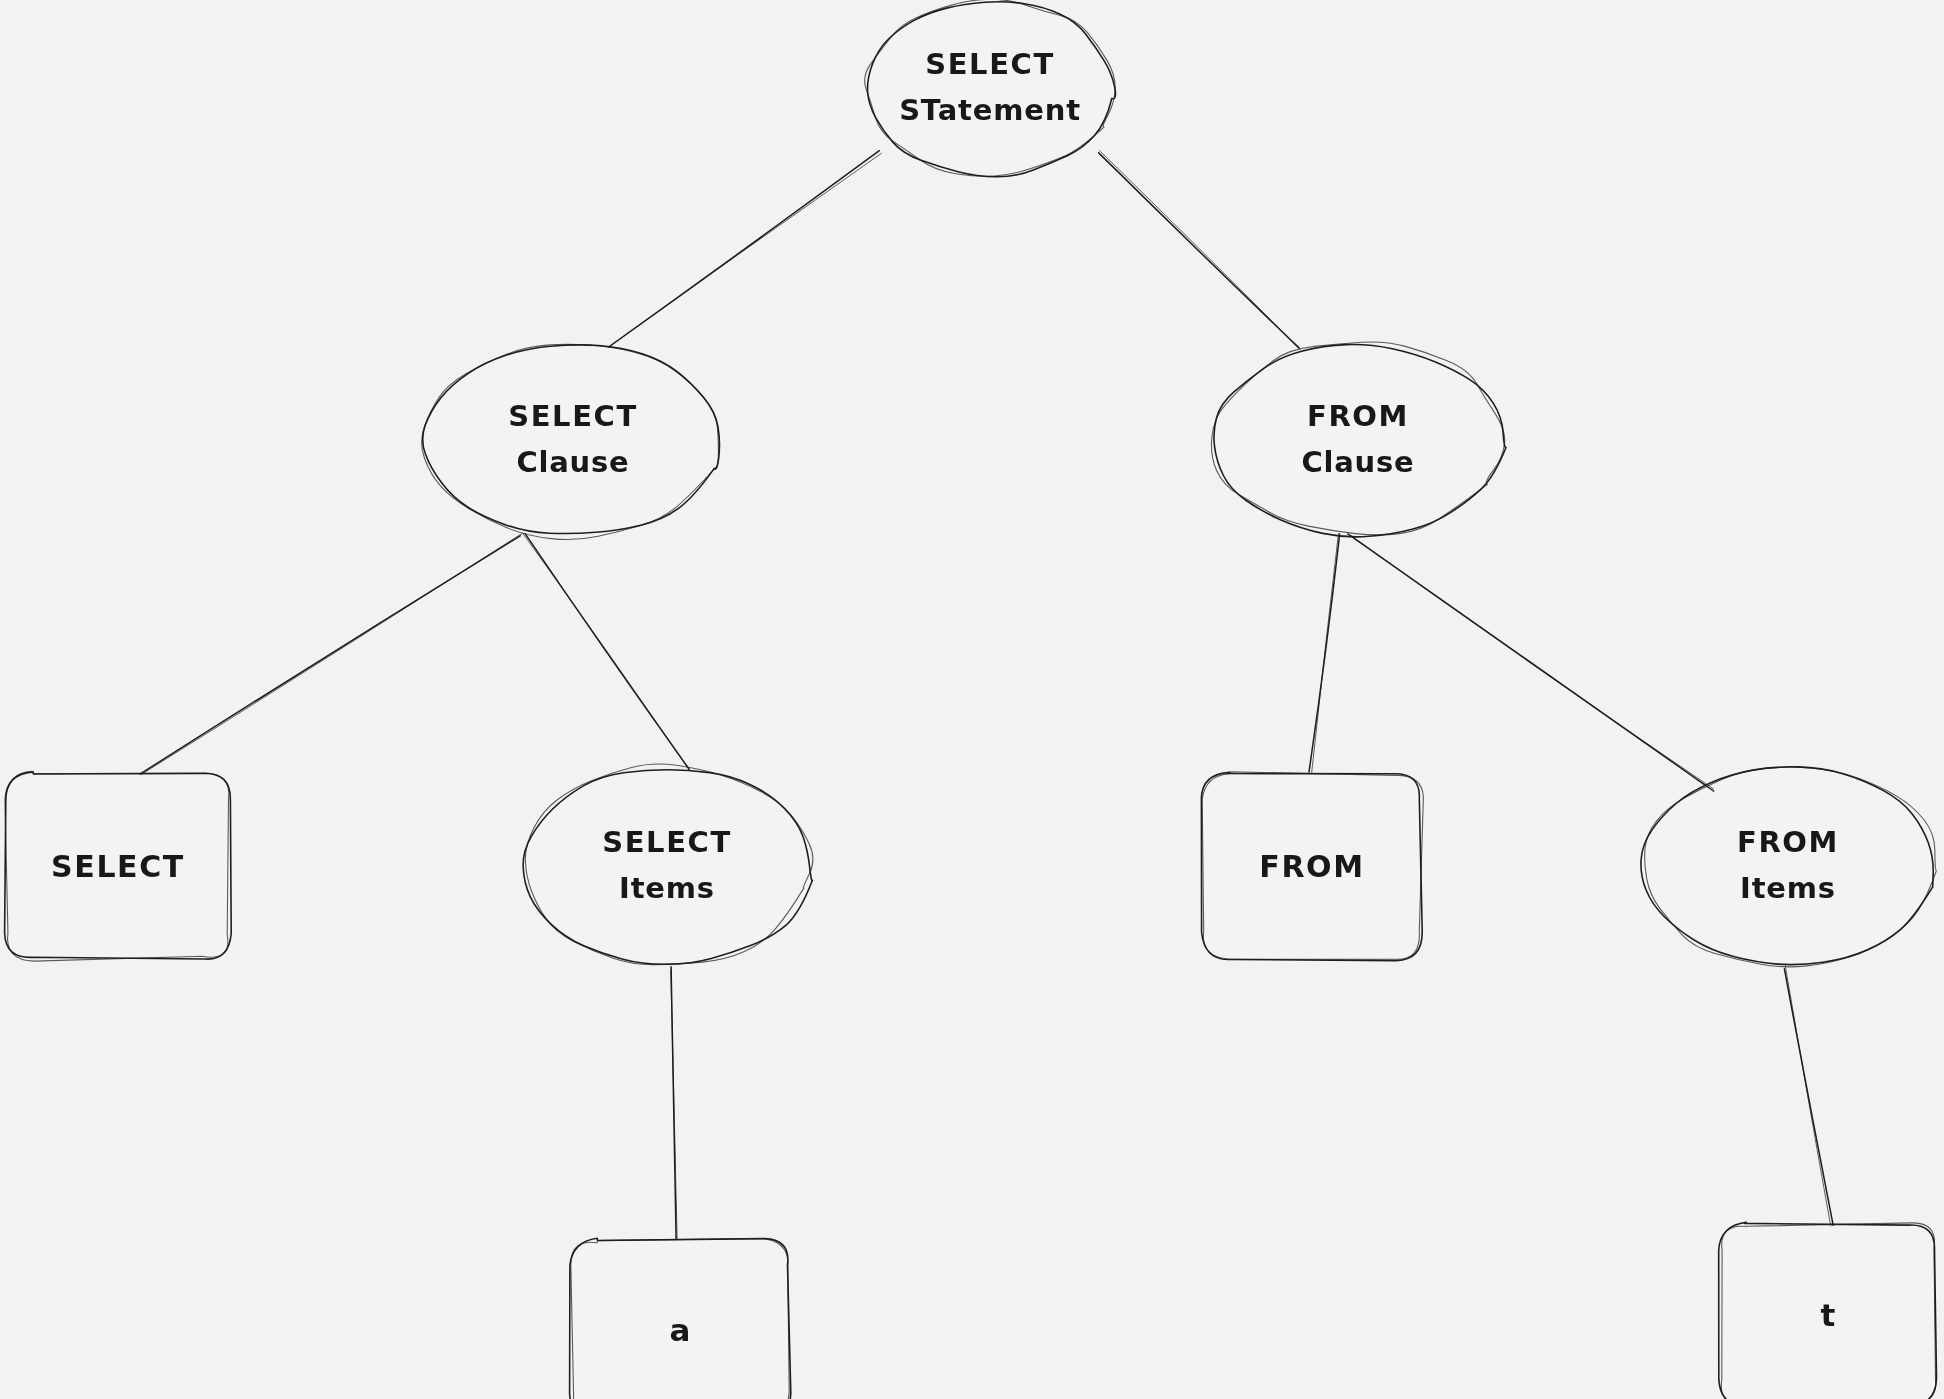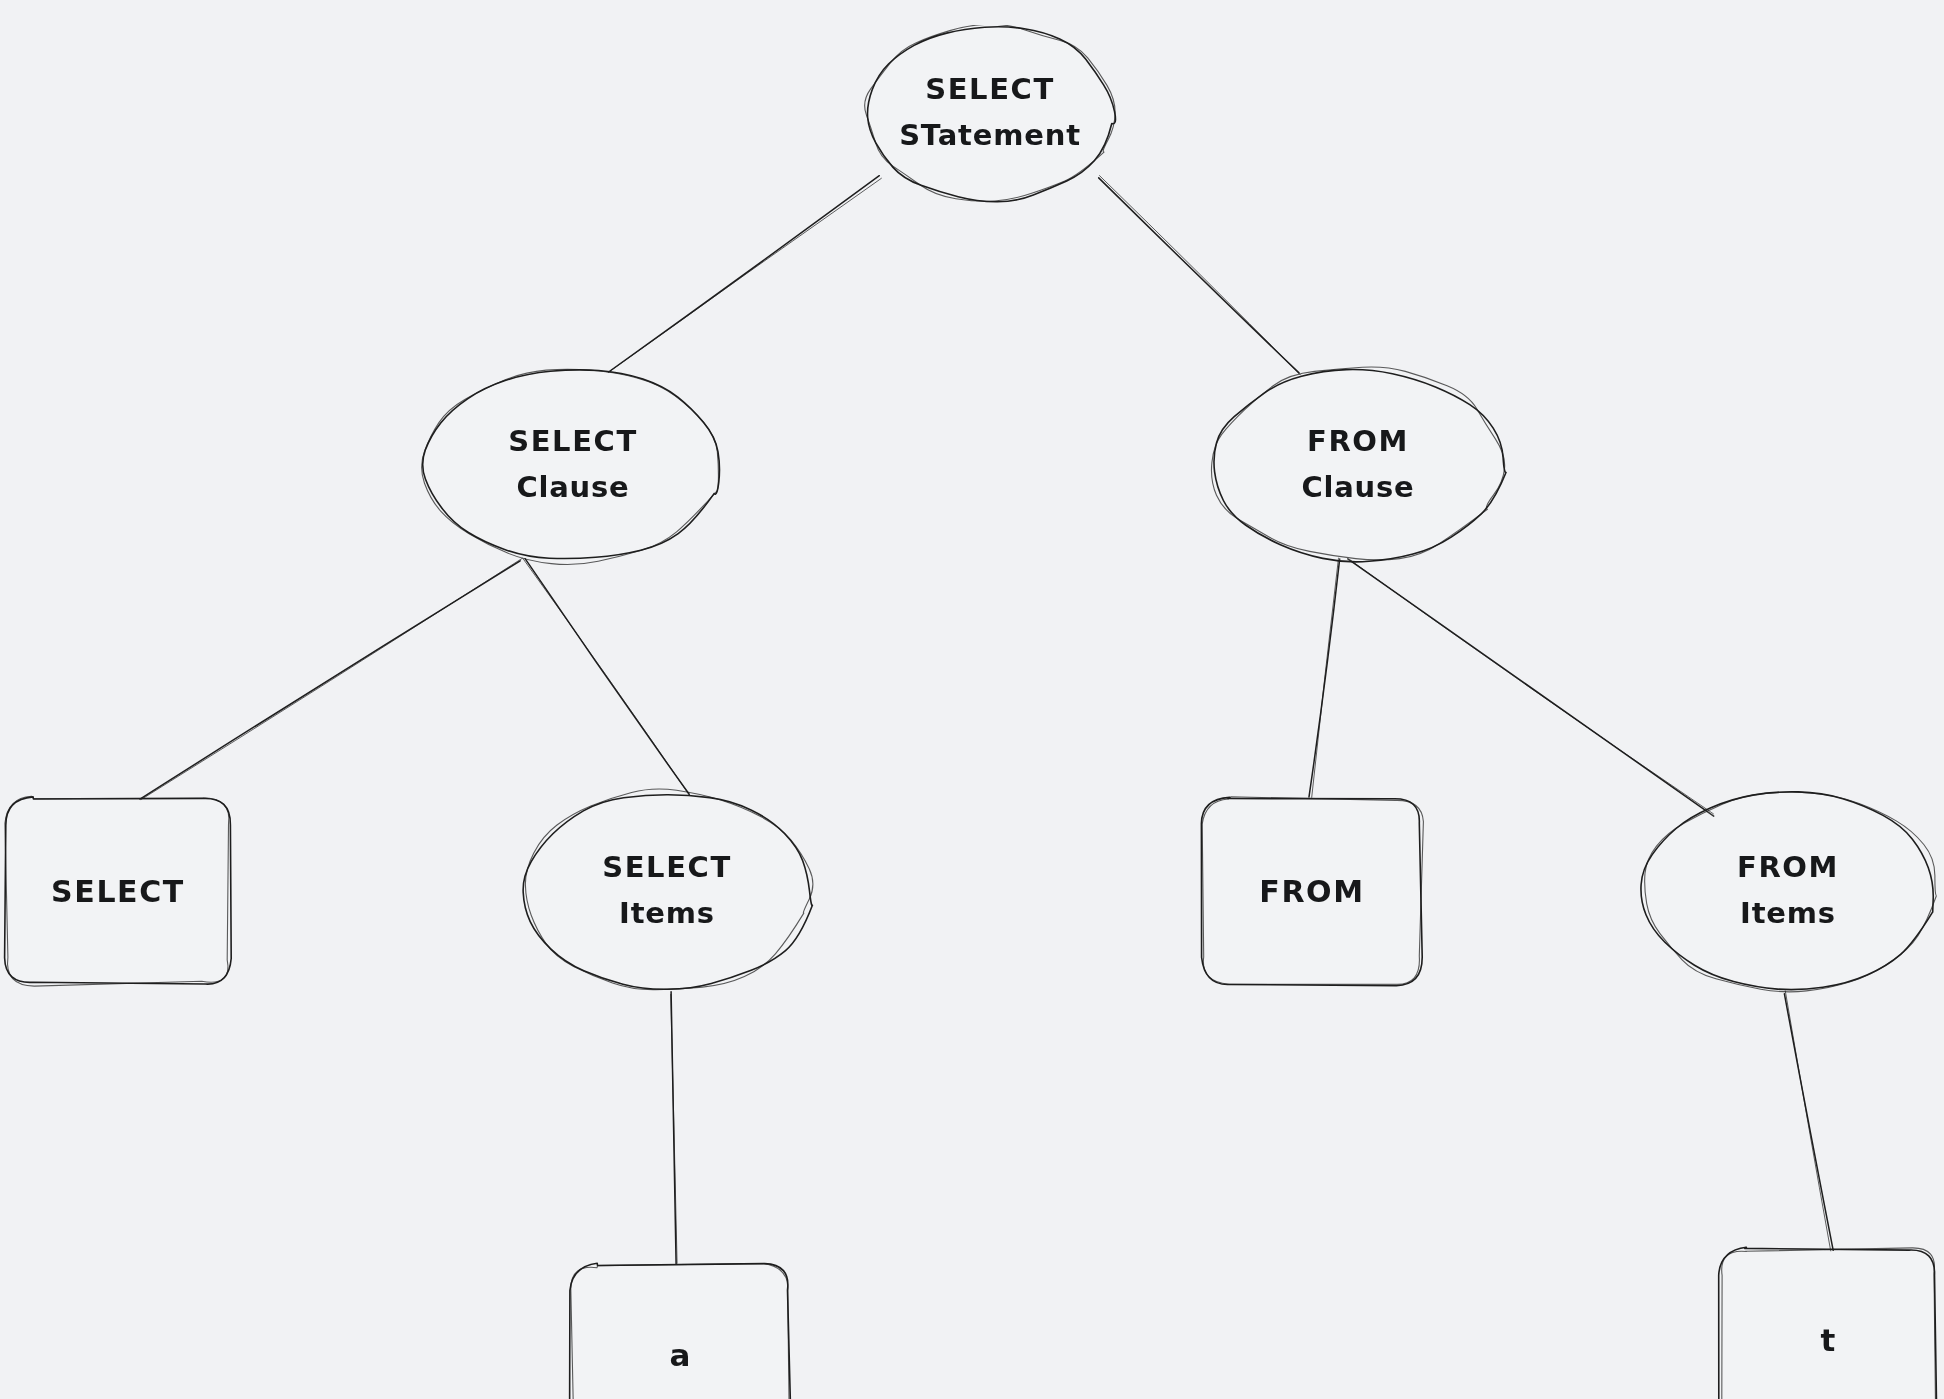"SELECT" #canvas-root { margin-top: 25px -> none }
